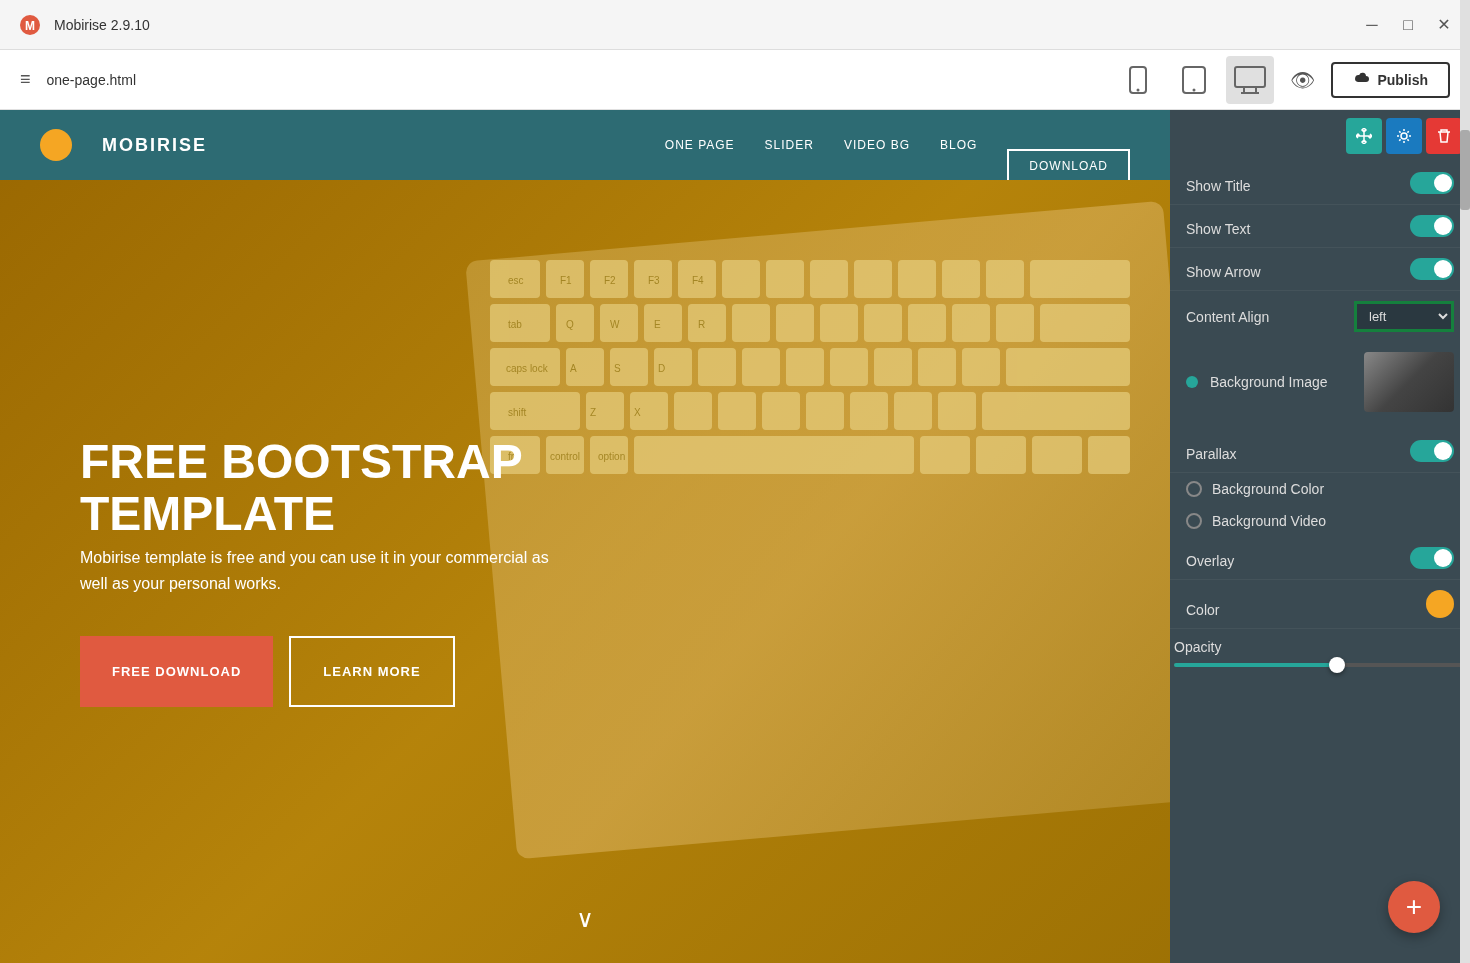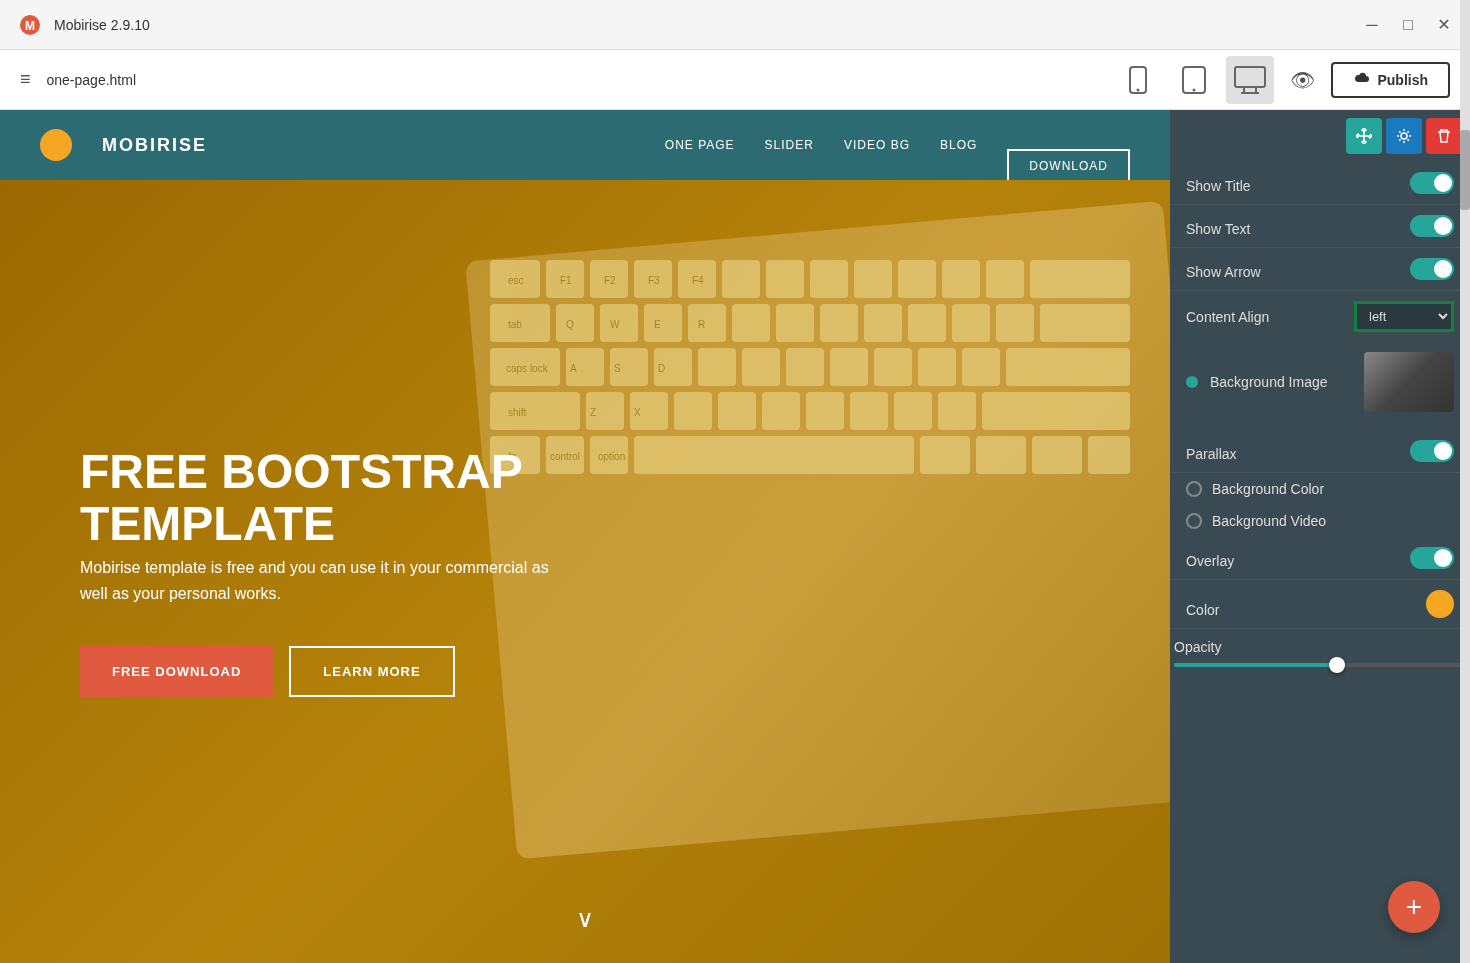"LEARN MORE" .btn-secondary { padding: 16px 32px -> 26px 32px }
